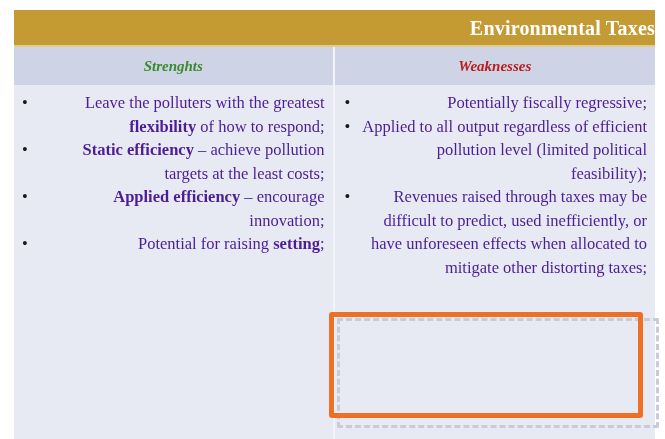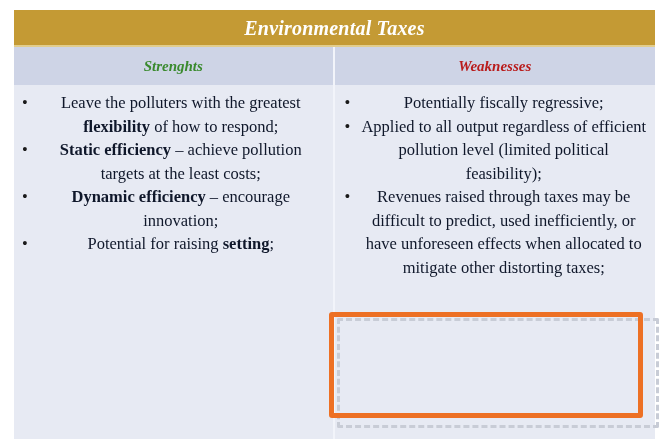"Environmental Taxes" .title-bar { font-style: italic -> none; justify-content: center -> flex-end }
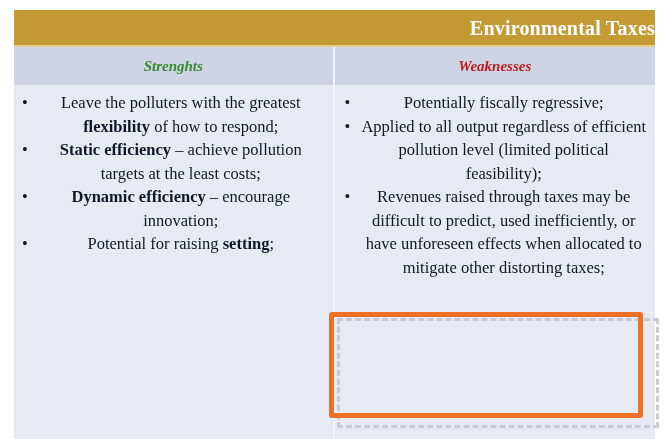"Leave the polluters with the" ul.blist > li { color: #0f172a -> #4c1d95; text-align: center -> right }
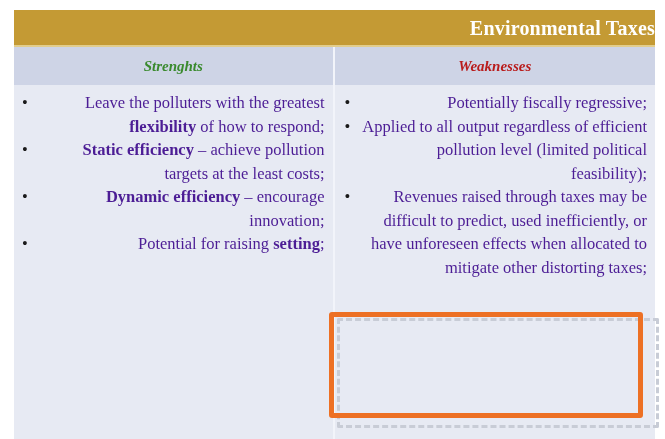"Dynamic efficiency" span.b { text: Dynamic -> Applied }
